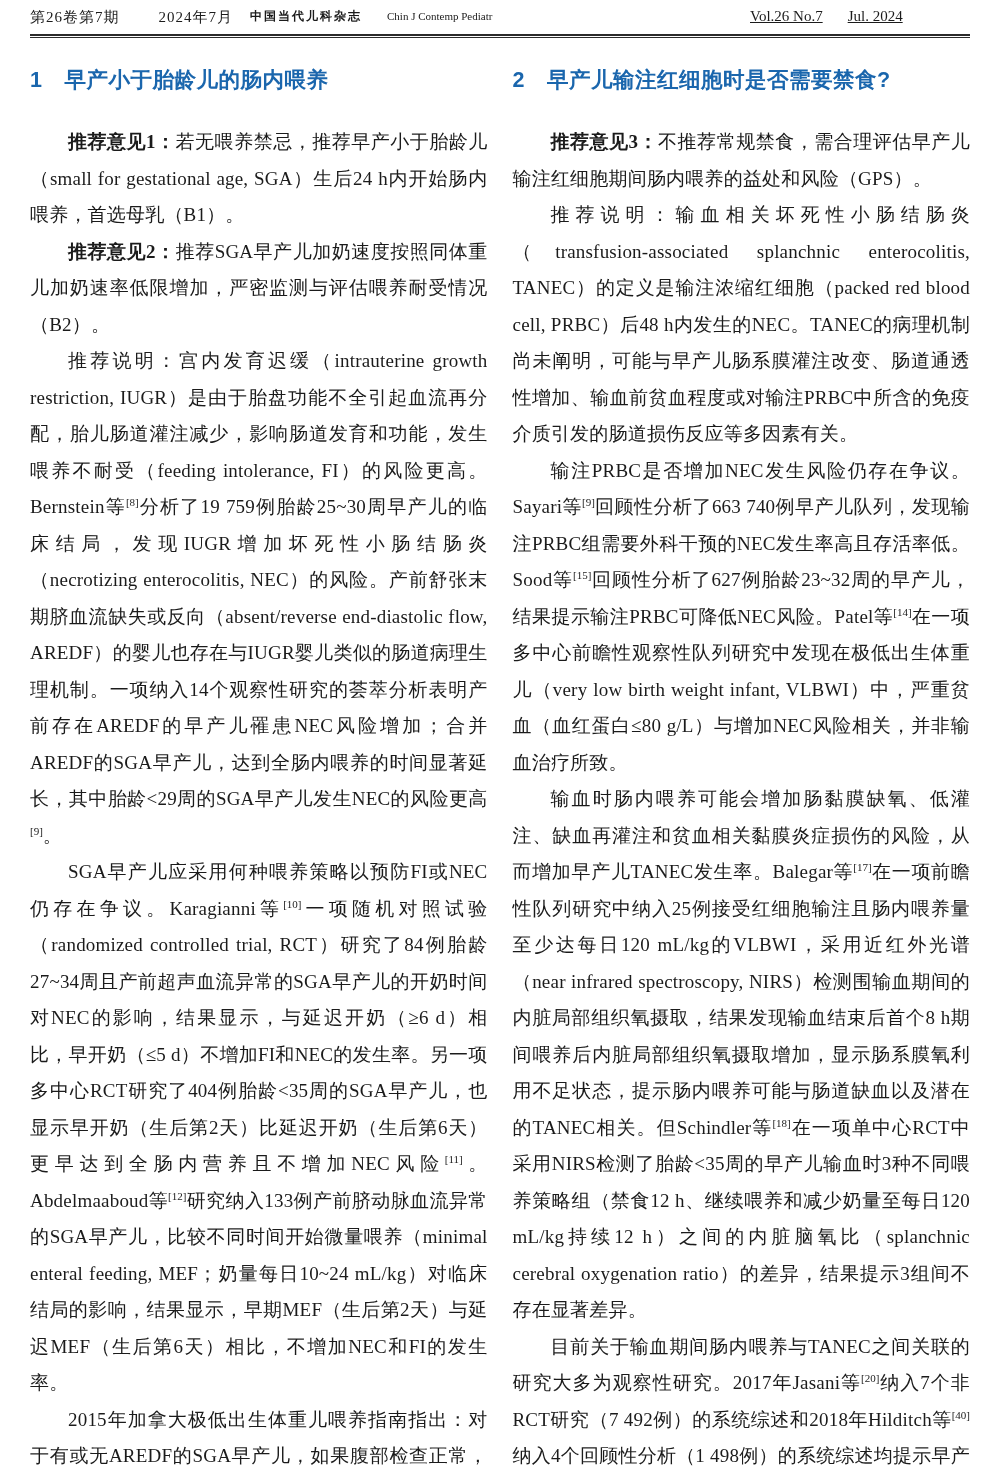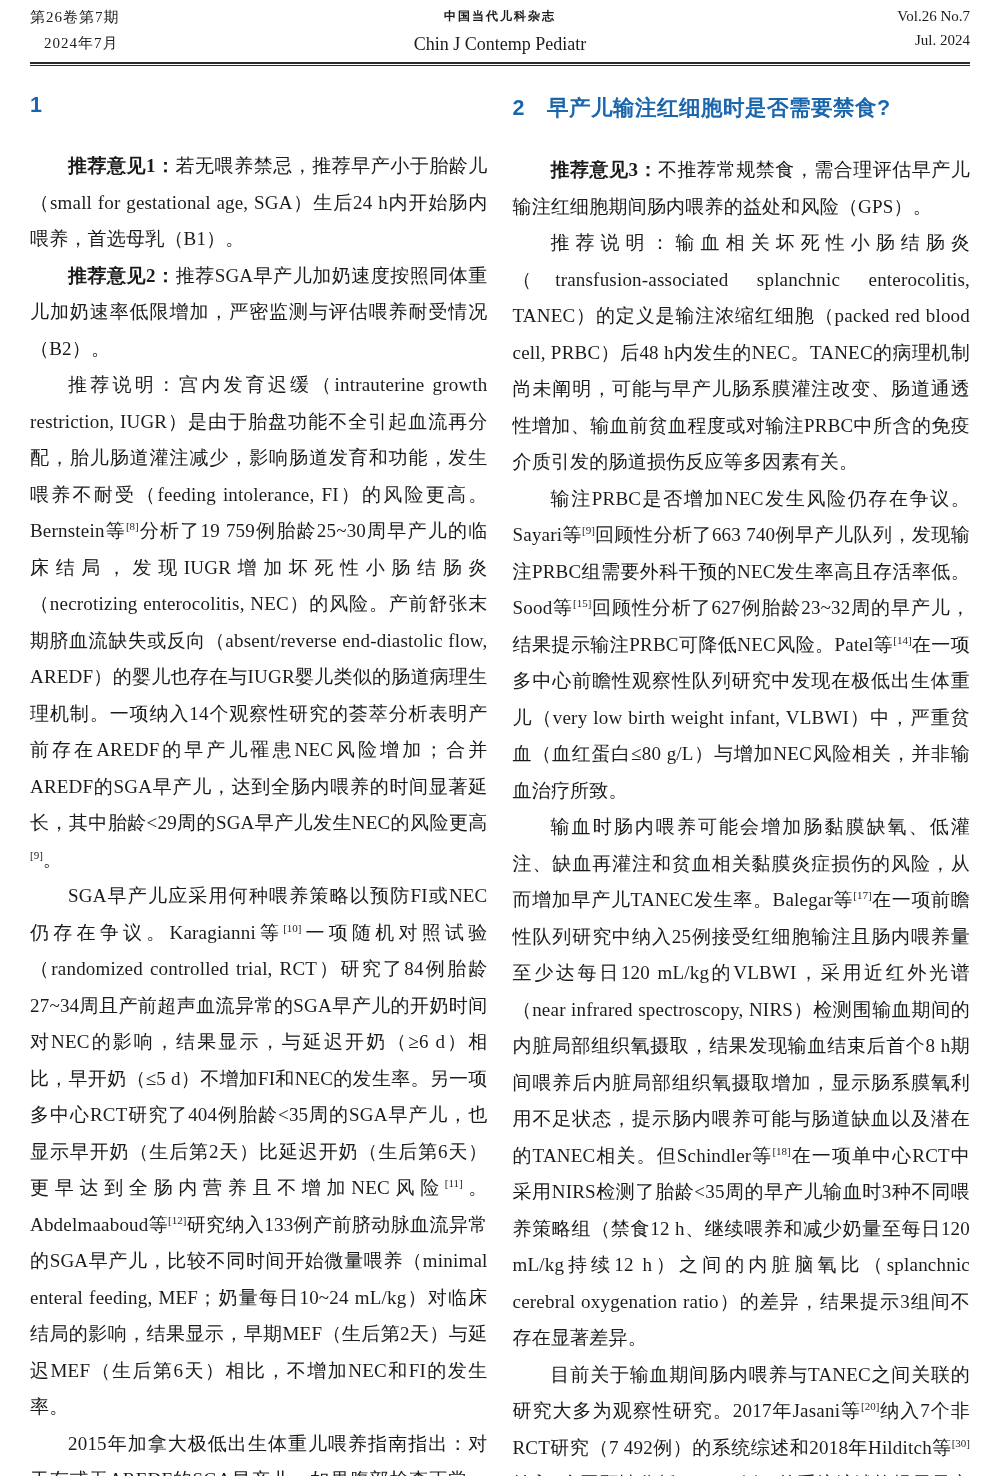"第26卷第7期" .rh-col { flex-direction: column -> row; gap: 7px -> 25px }
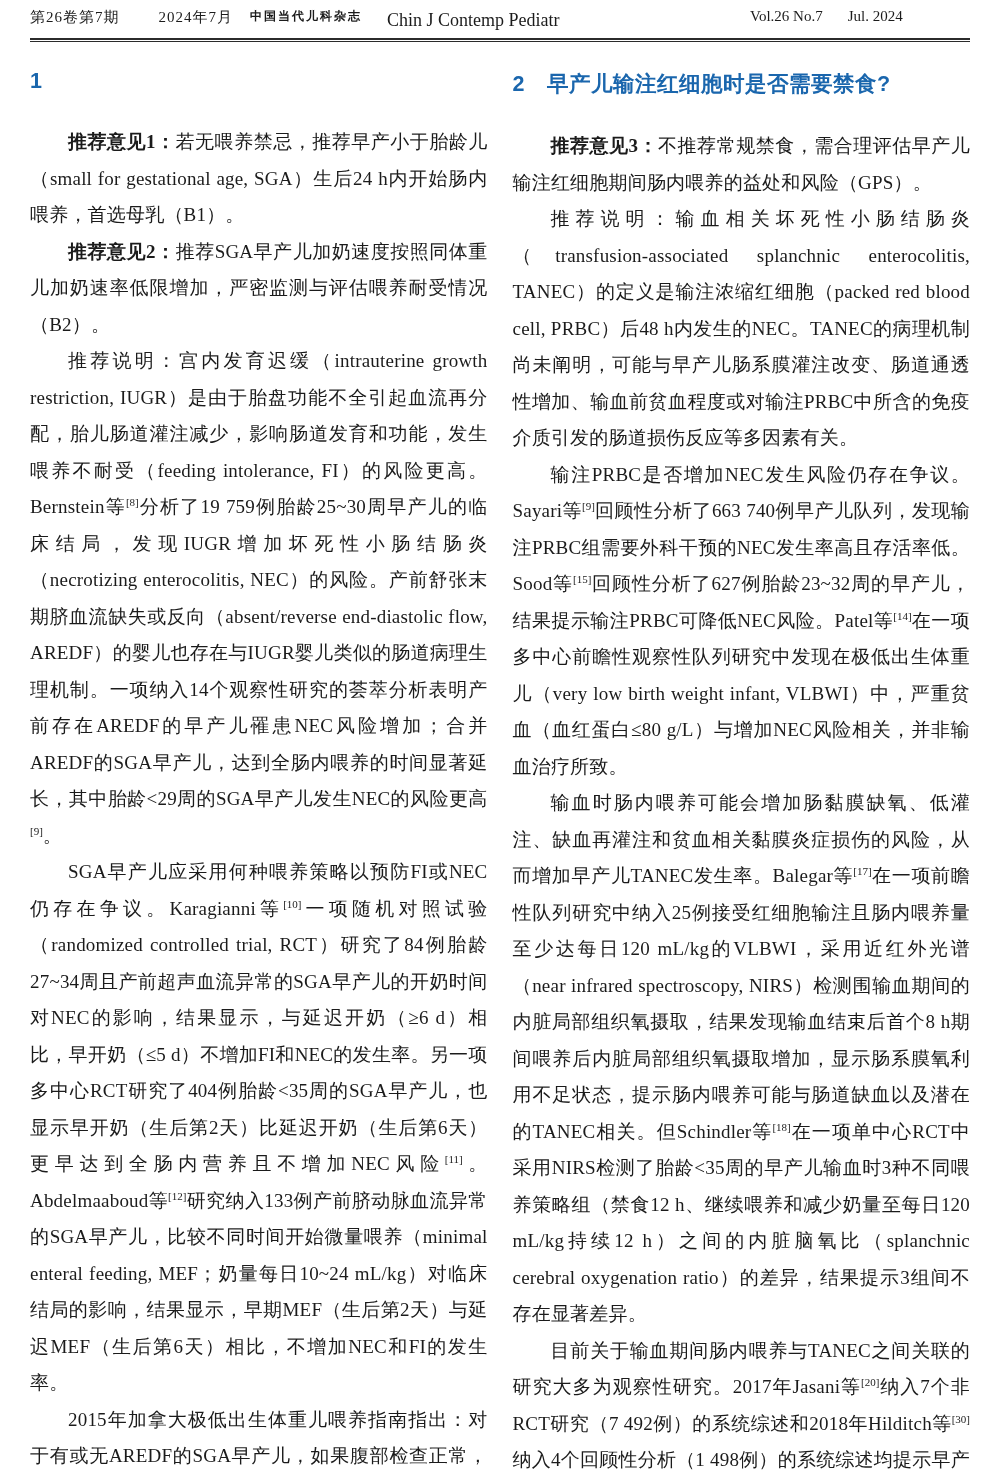"Chin J Contemp Pediatr" .rh-center .line2 { font-size: 18px -> 11px }
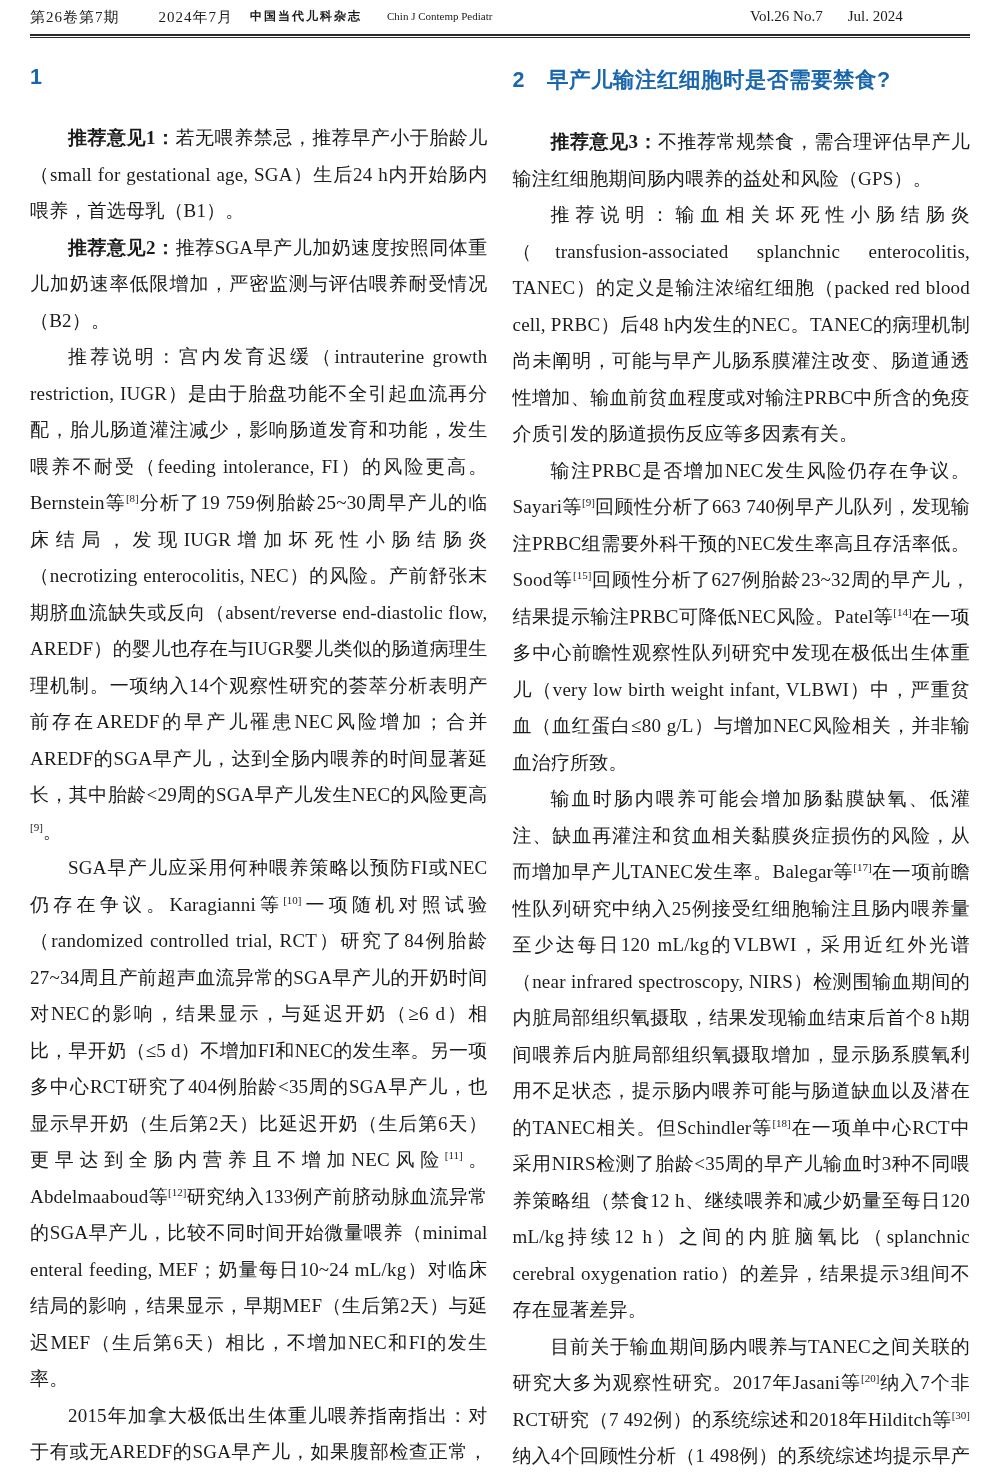"Vol.26 No.7" .rh-right { text-decoration: none -> underline }
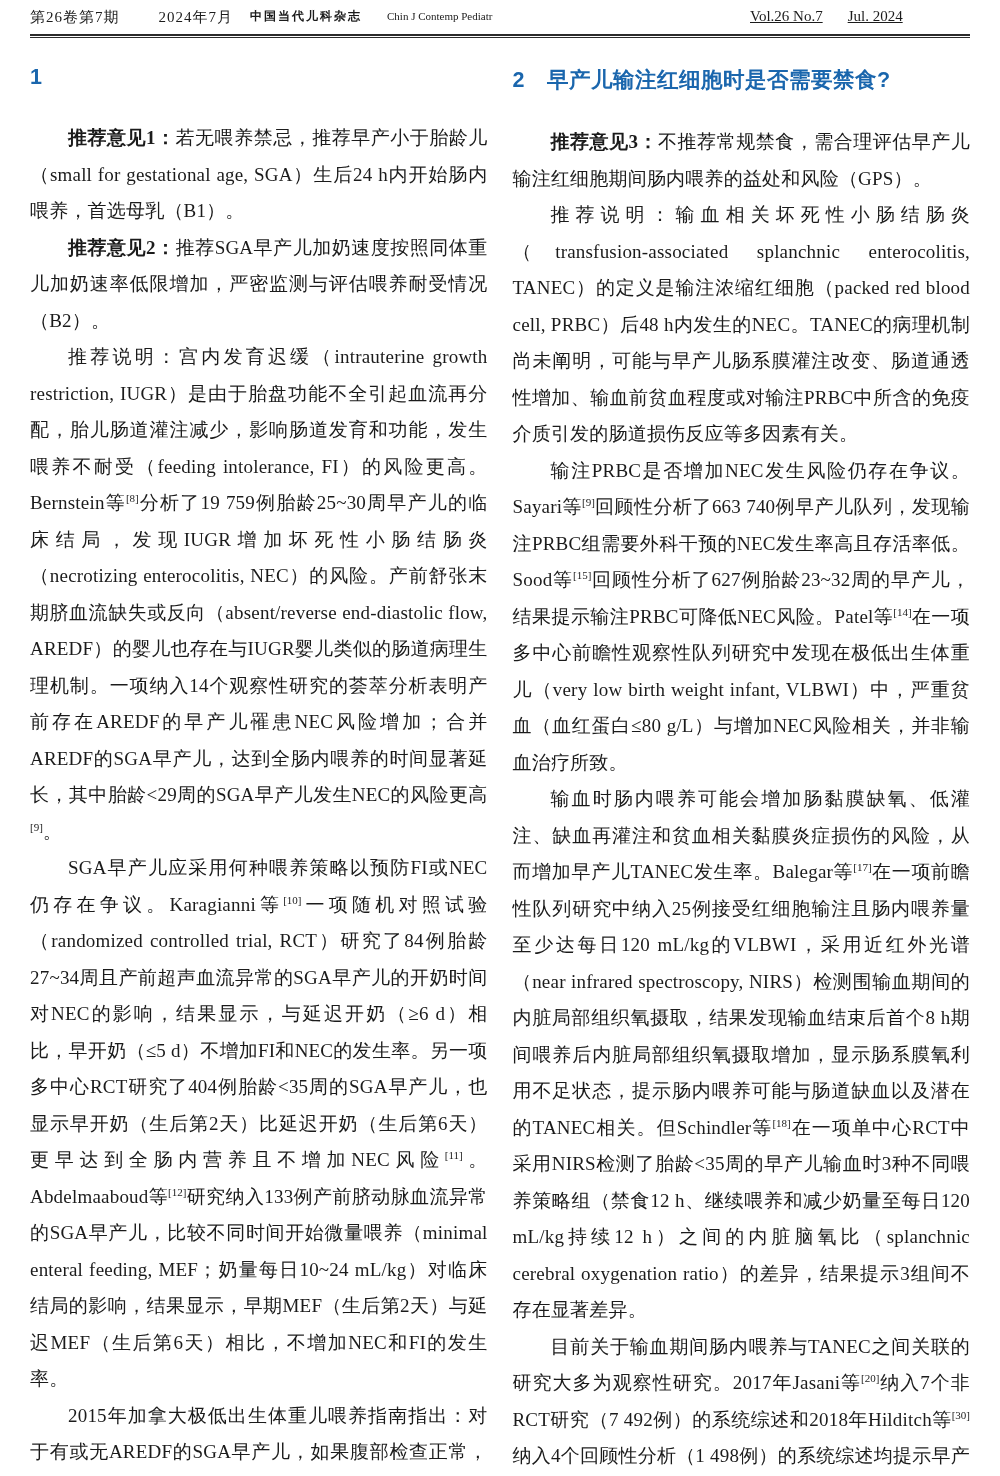"早产小于胎龄儿的肠内喂养" span.sec-title { html: none -> <span>早产小于胎龄儿的肠内喂养</span> }
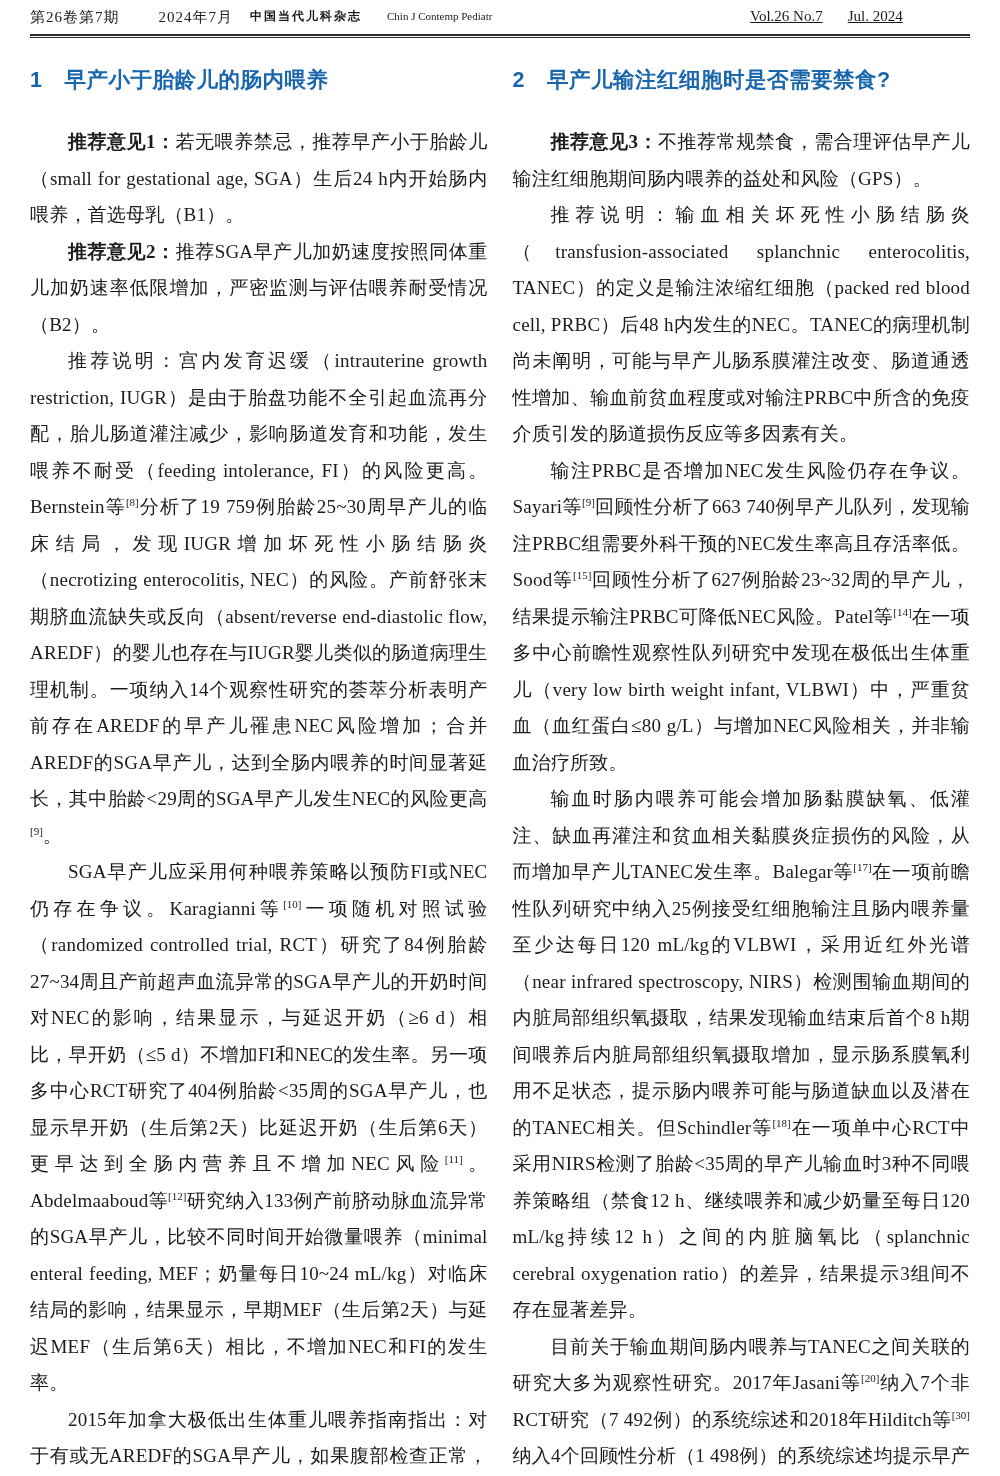"[30]" sup { text: 30 -> 40 }
